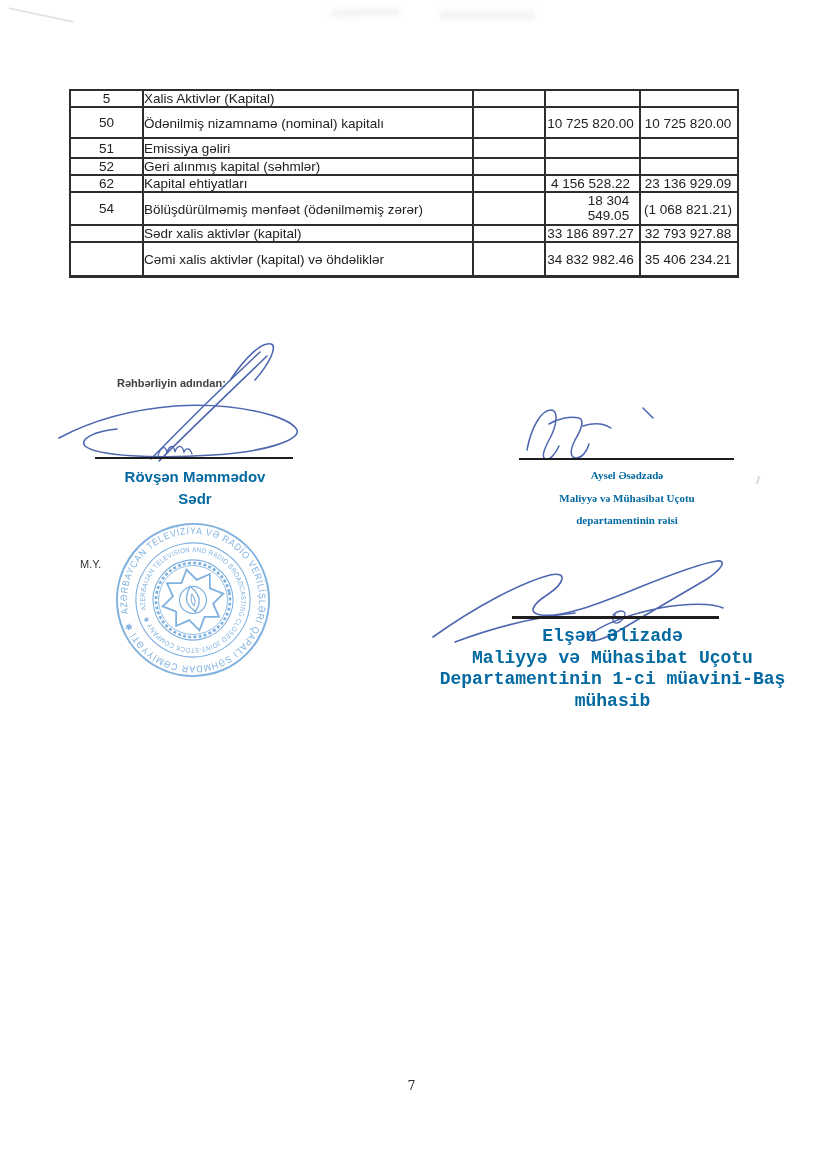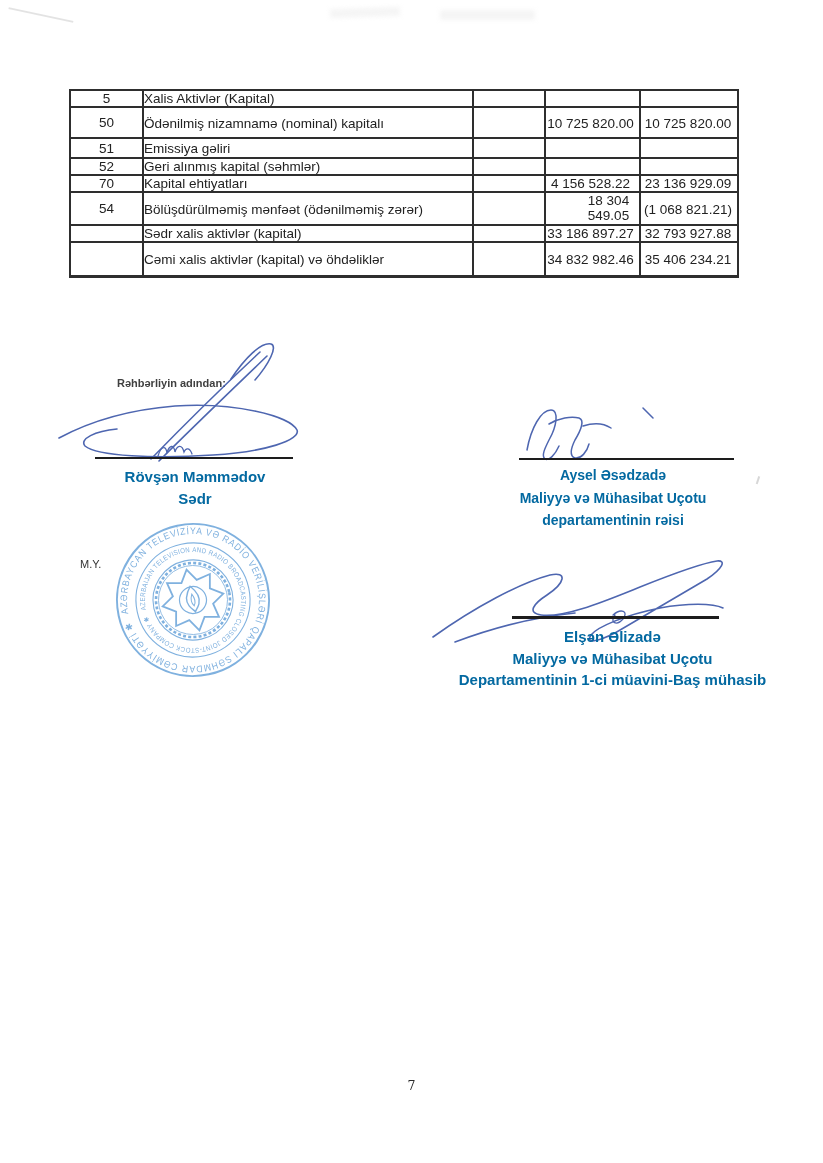"70" td.c-num { text: 70 -> 62 }
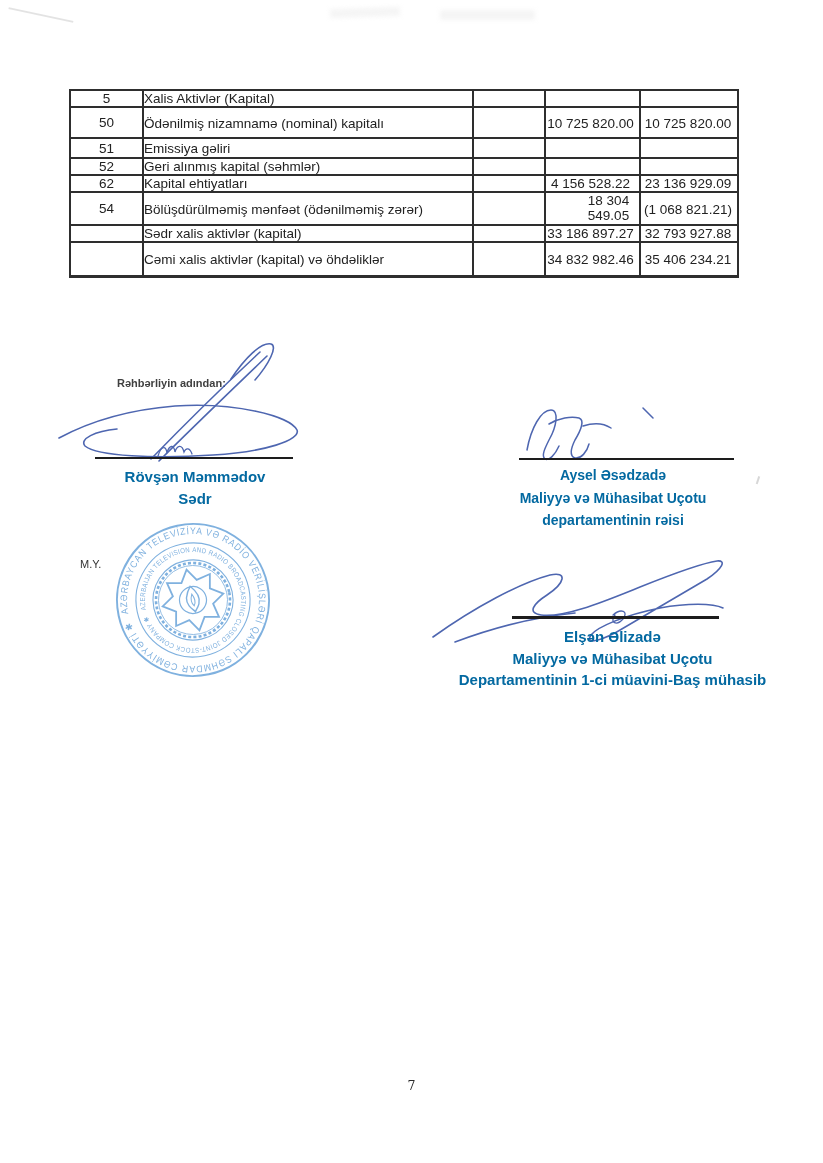"Aysel Əsədzadə" .nb-right1 { font-family: none -> Liberation Serif, serif; font-size: 14px -> 11px; left: 499px -> 513px }
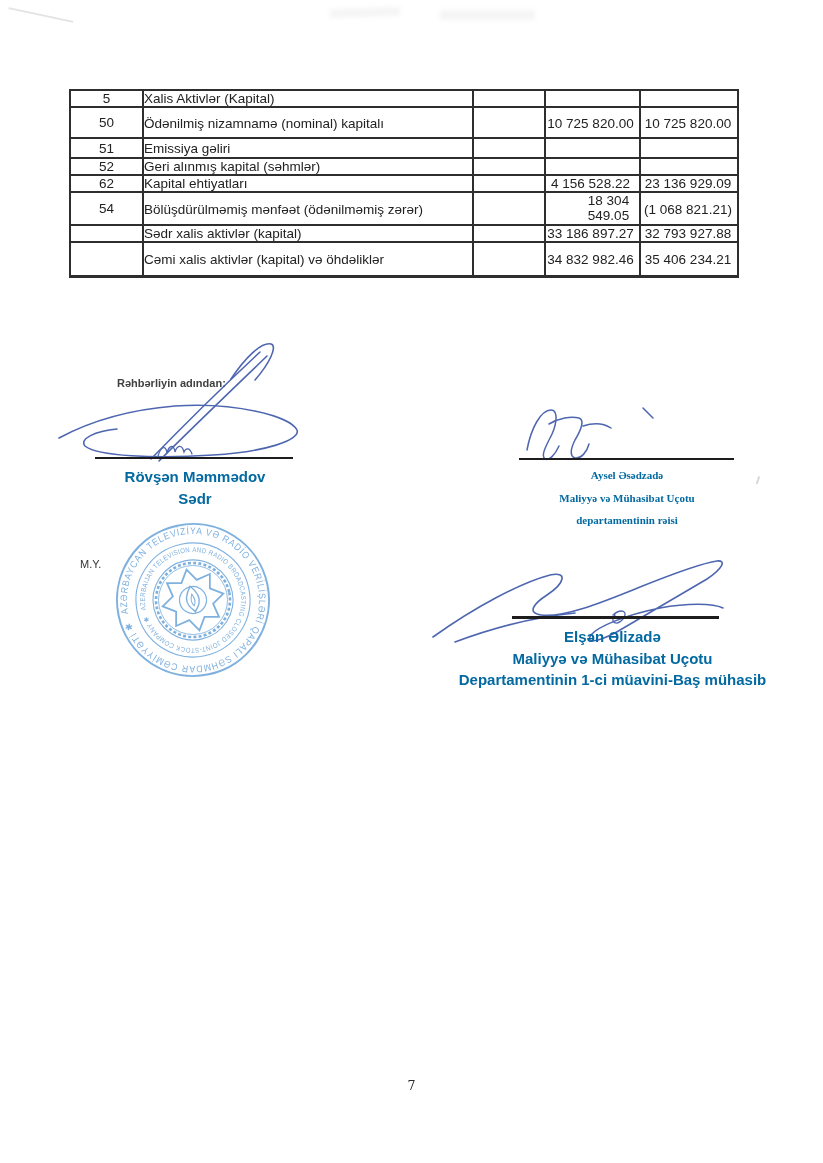"Elşən Əlizadə" .nb-right2 { font-family: none -> Liberation Mono, monospace; font-size: 15px -> 18px }
